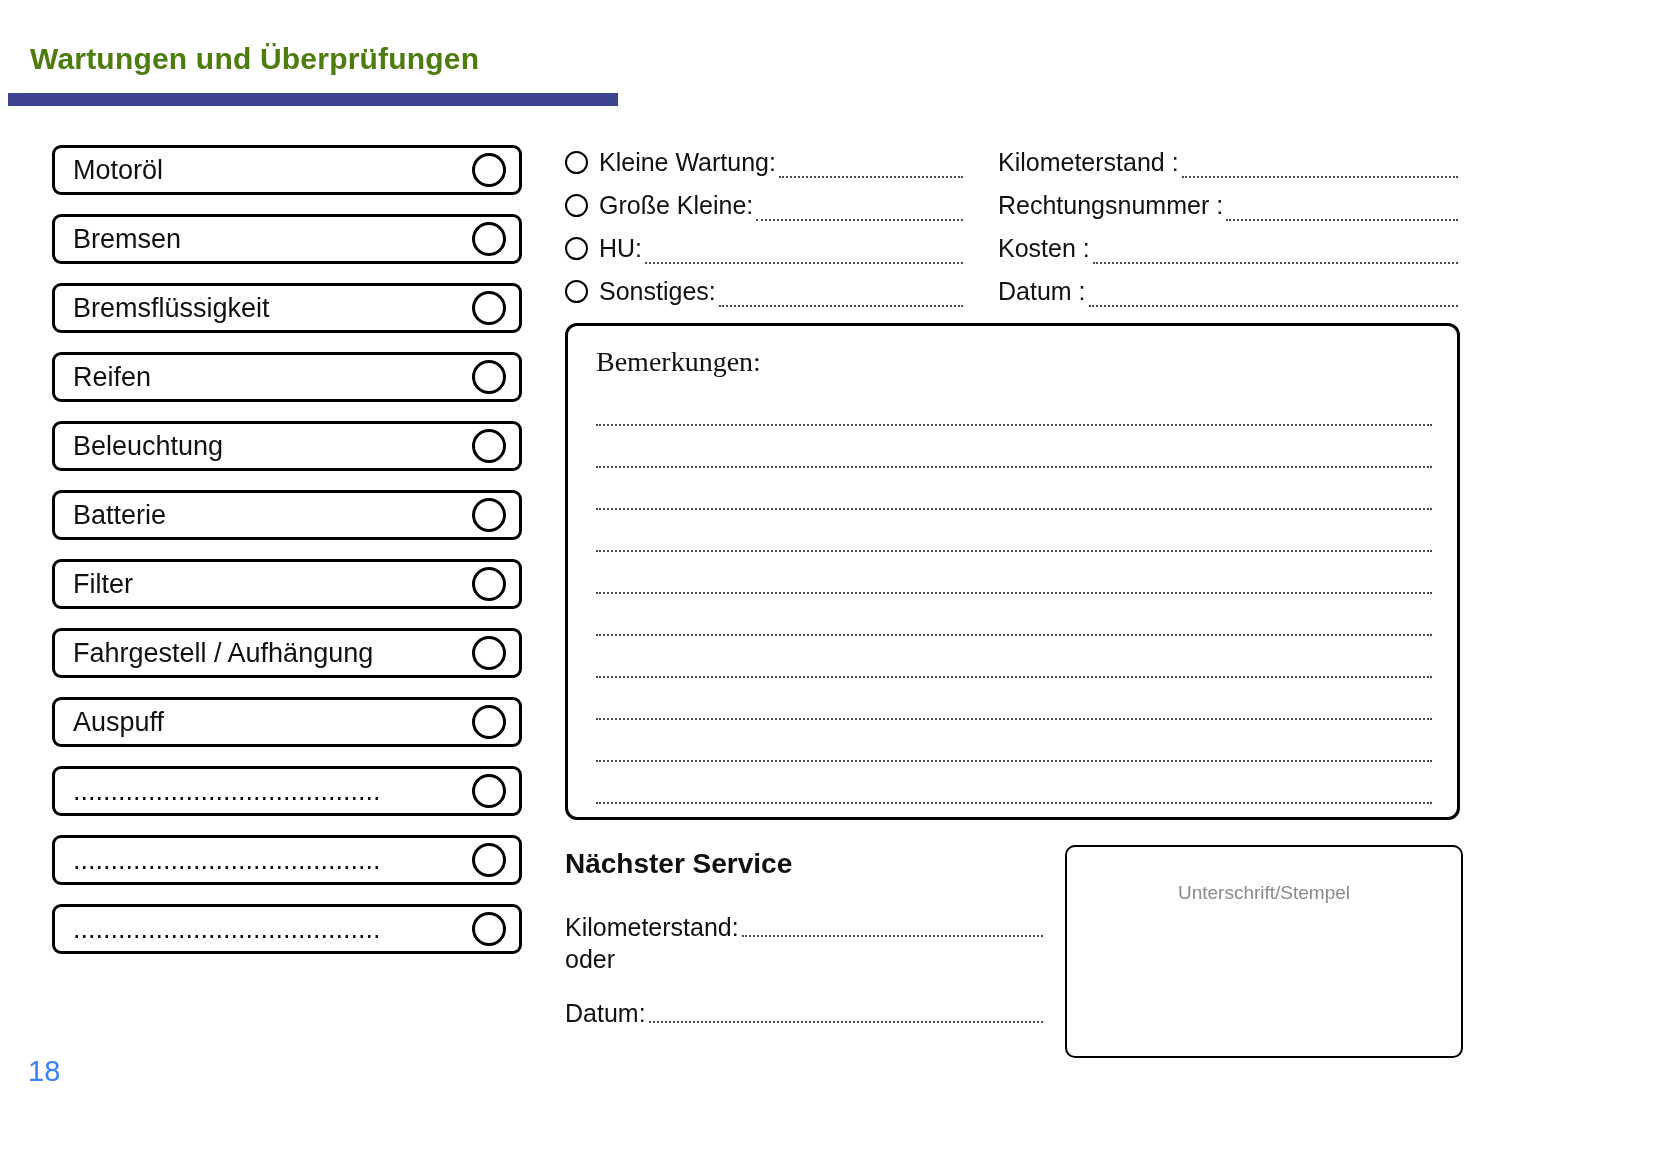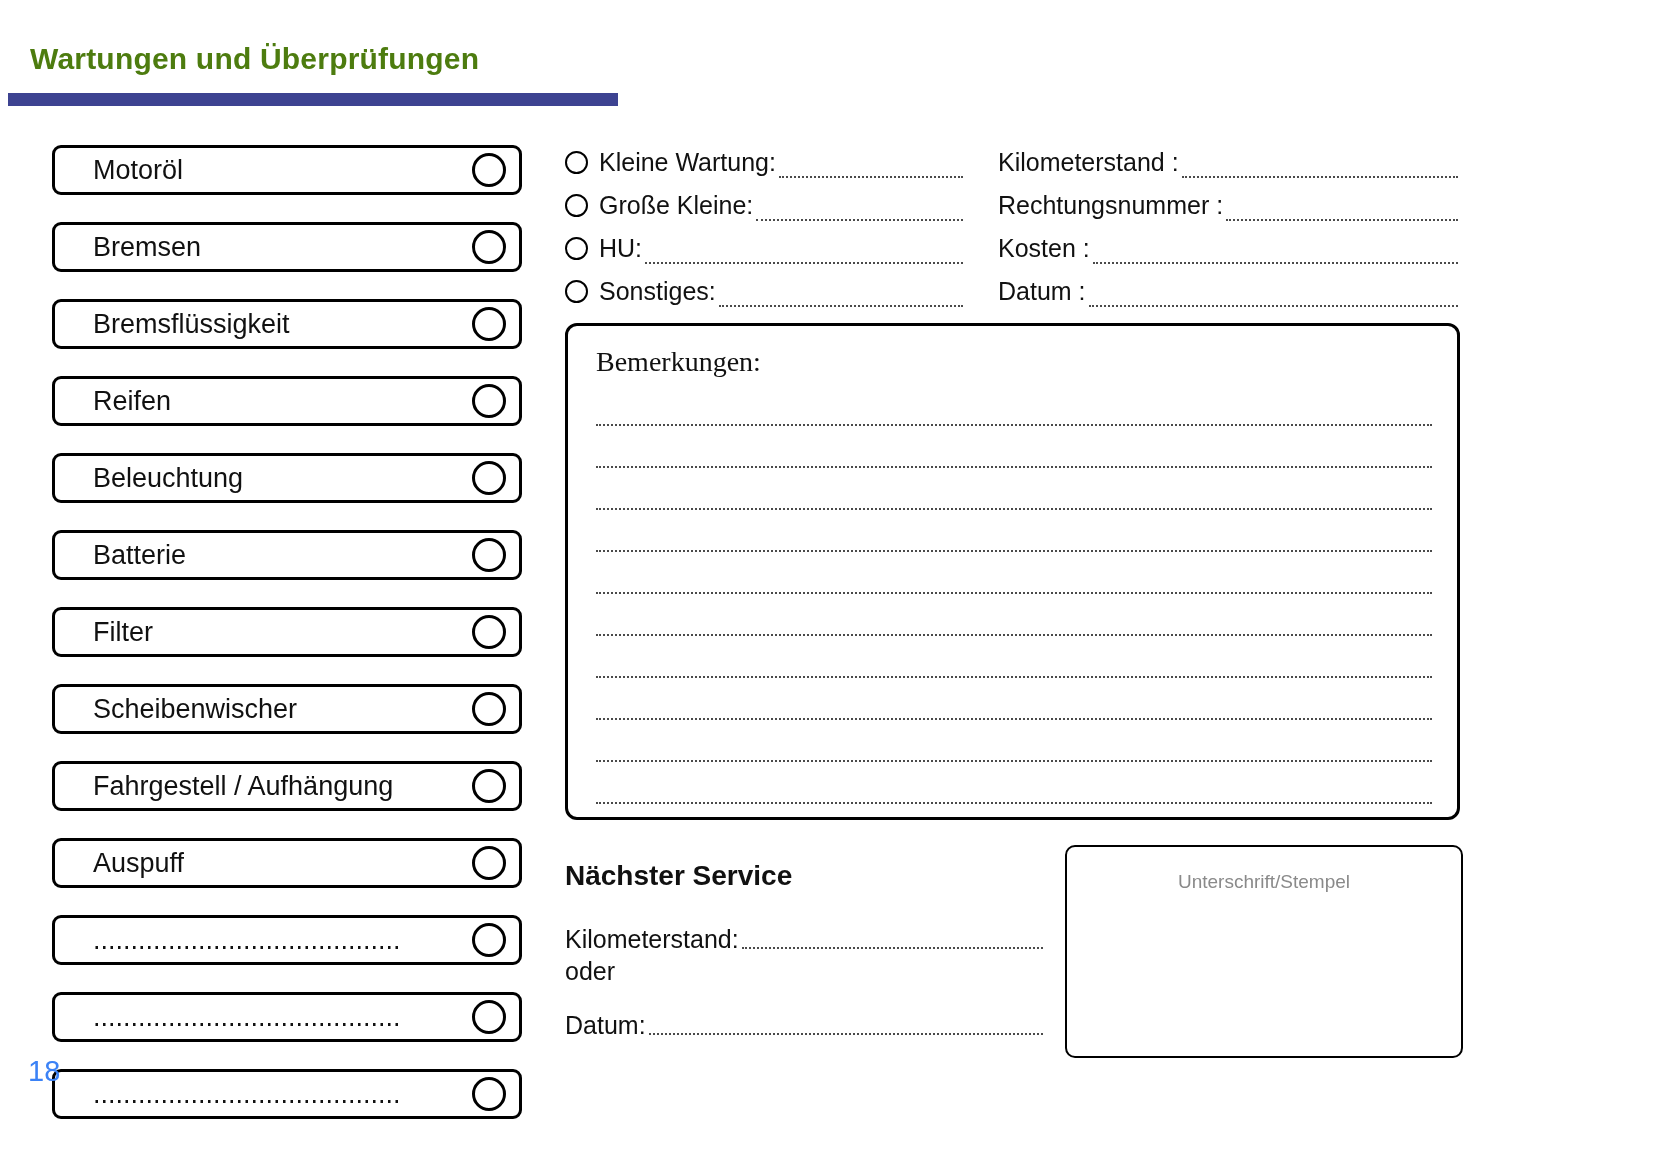"Motoröl" .check-row { margin-bottom: 27px -> 19px; padding: 0 13px 0 38px -> 0 13px 0 18px }
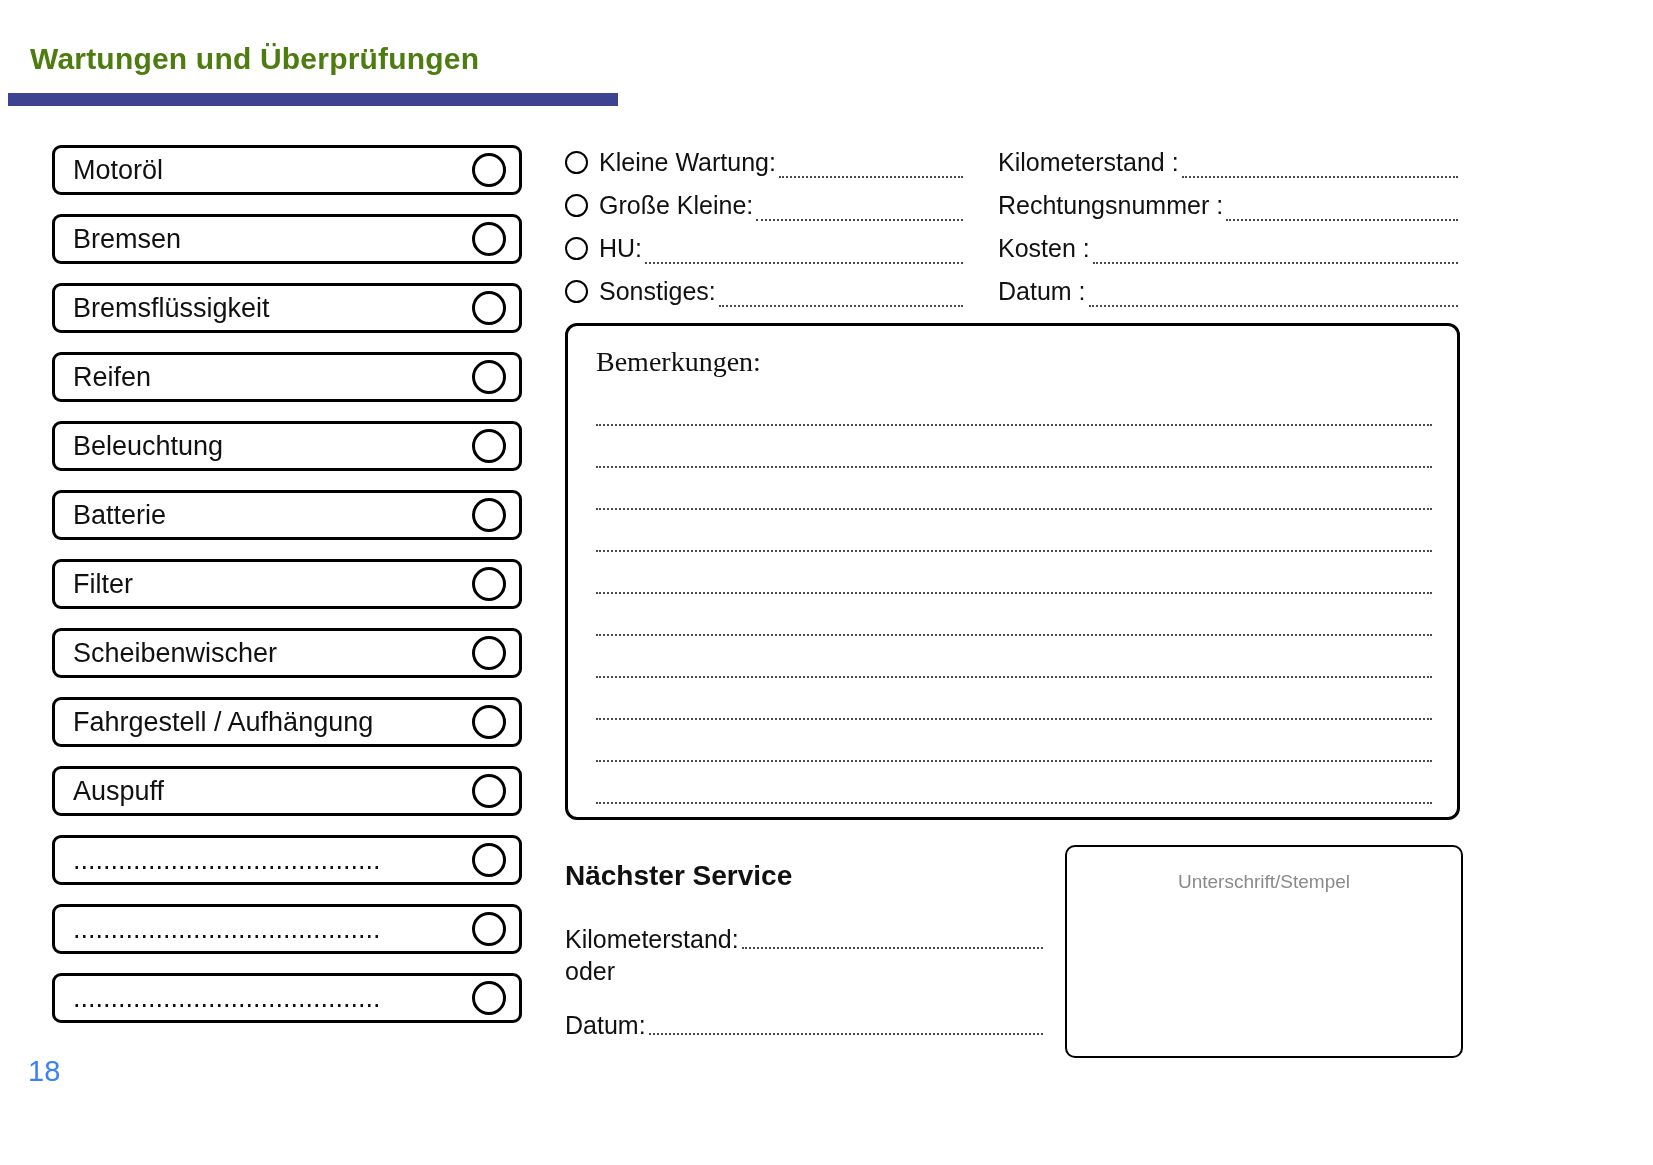"Scheibenwischer" div.check-row { html: <div> <span>Scheibenwischer</span> <span></span> </div> -> none }
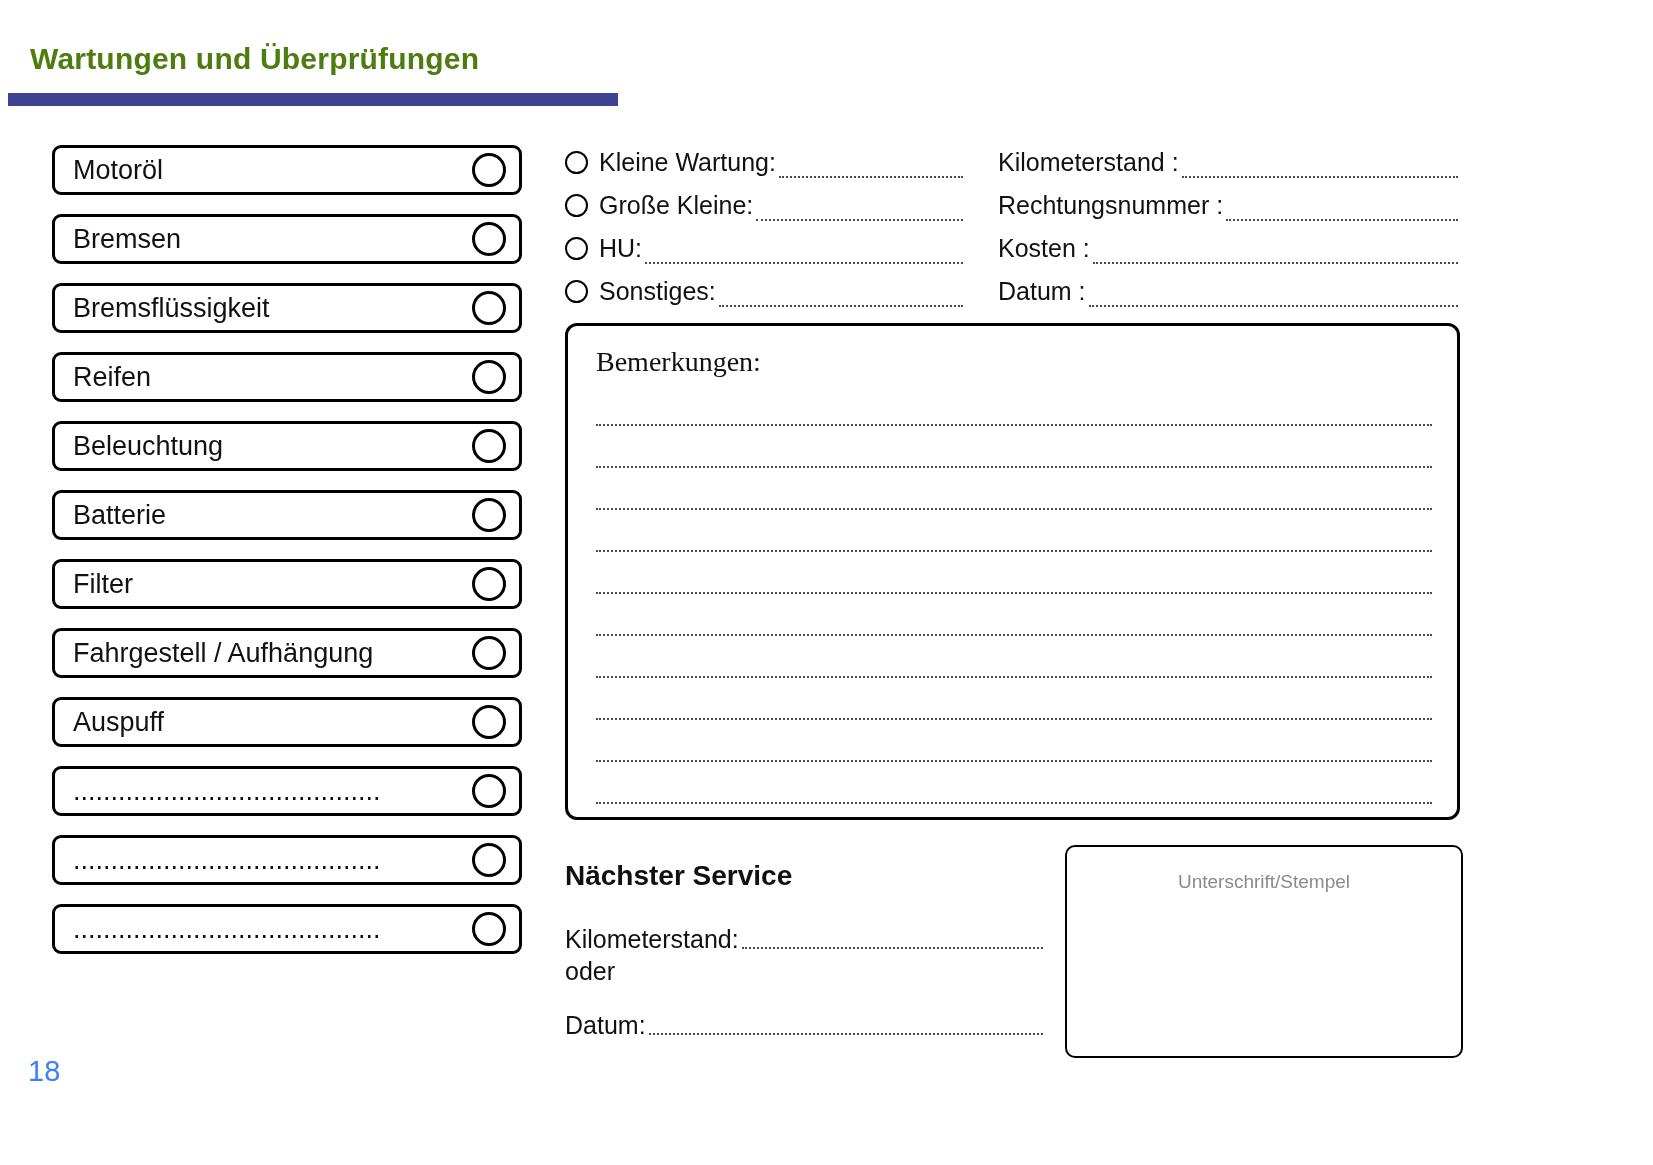"Nächster Service" .next-service { margin-top: 12px -> none }
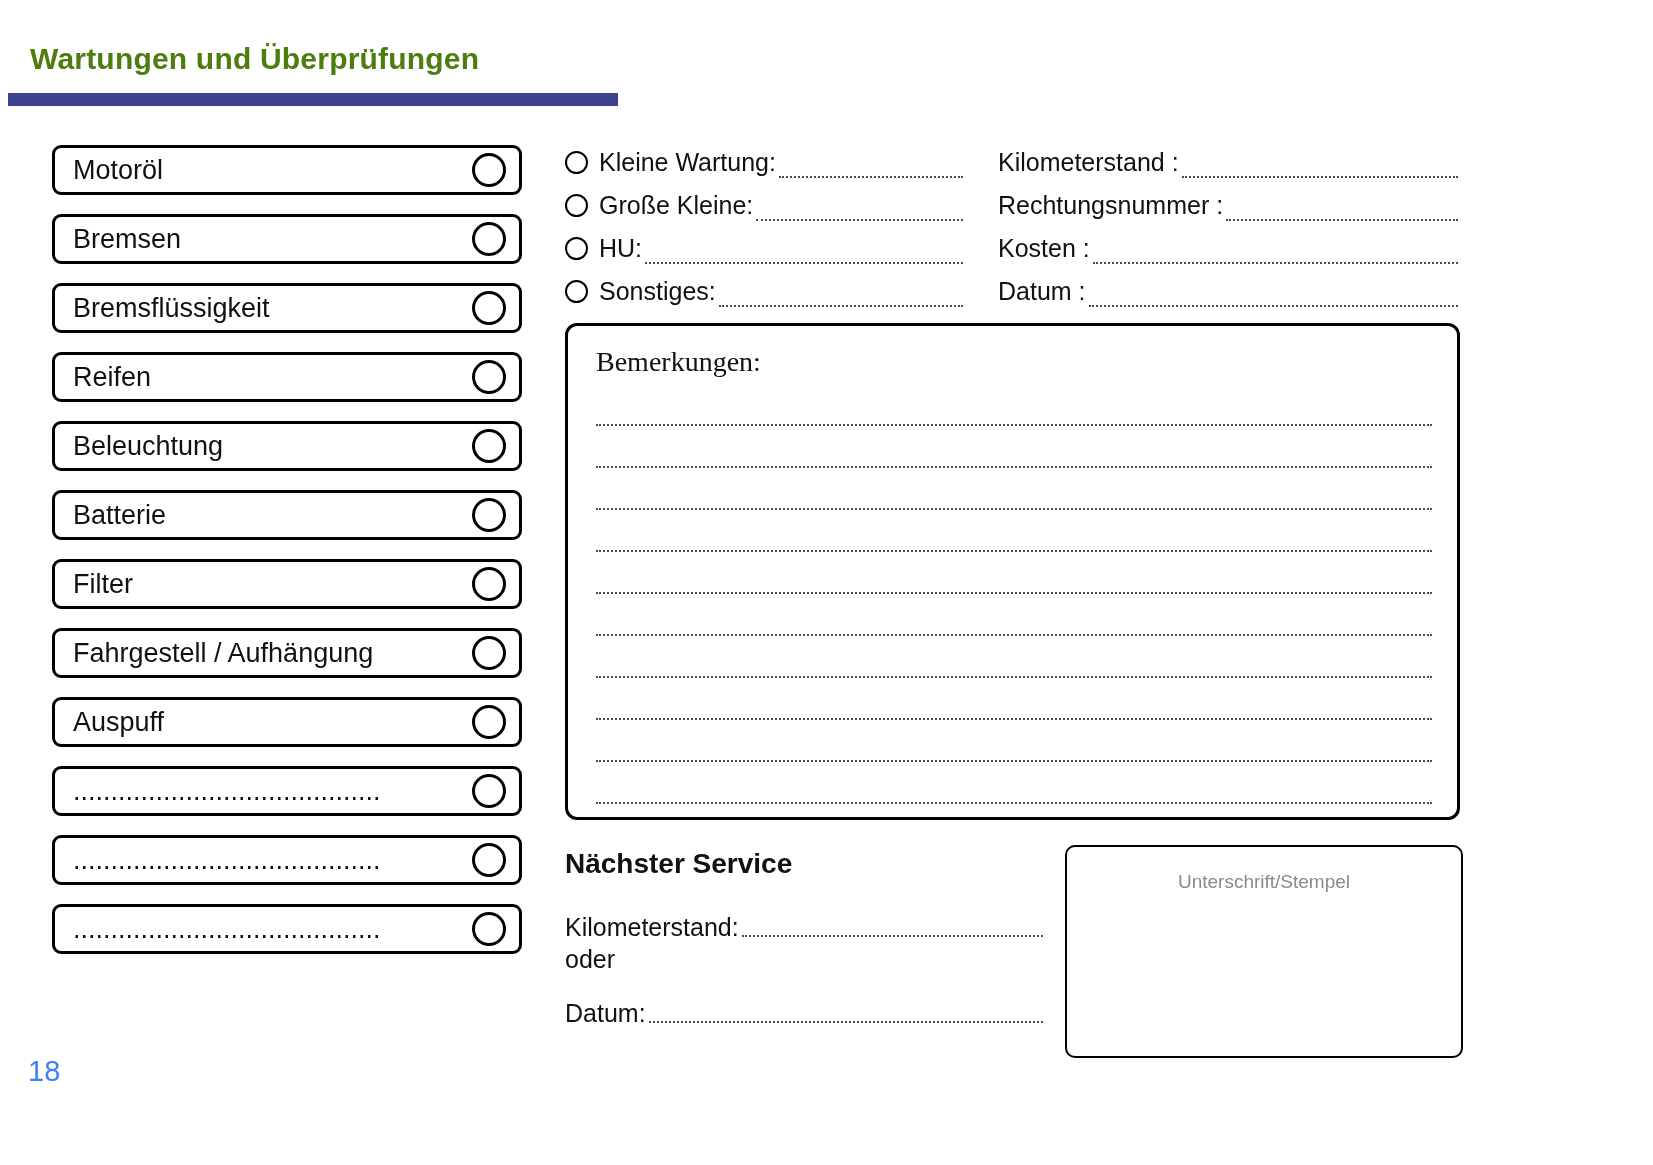"Unterschrift/Stempel" .sig-label { margin-top: 24px -> 35px }
